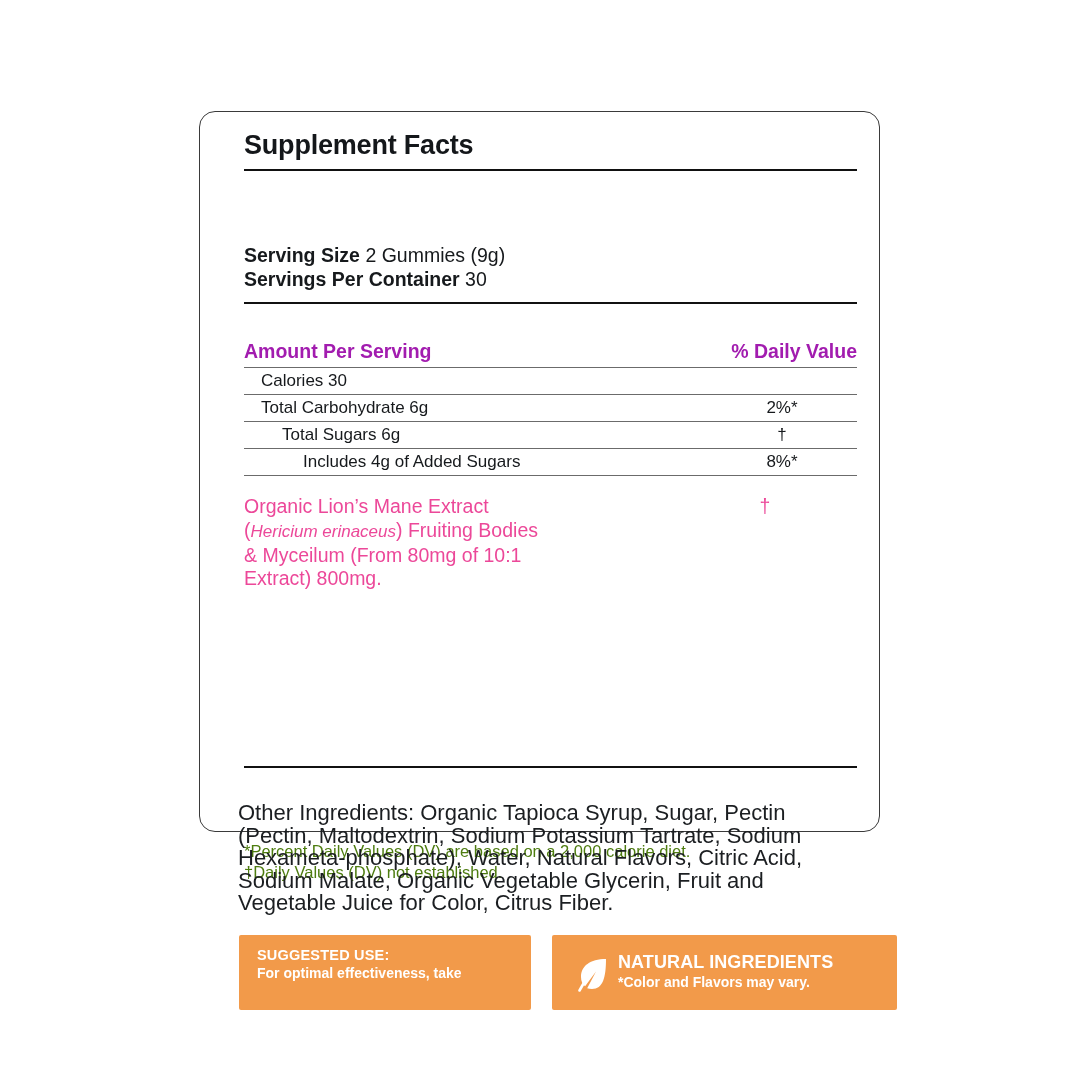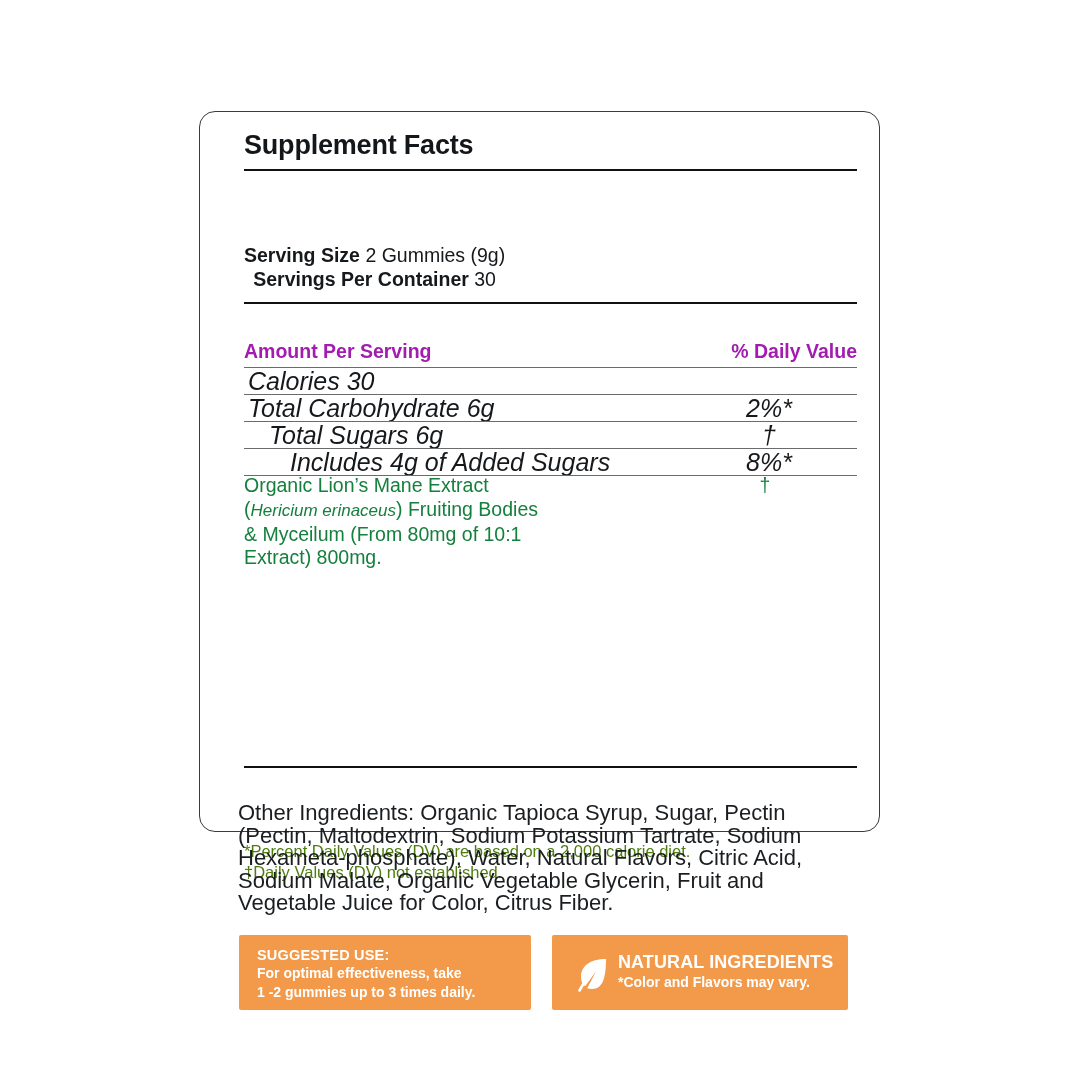"Serving Size 2 Gummies (9g)" .serving-block { text-align: center -> none }
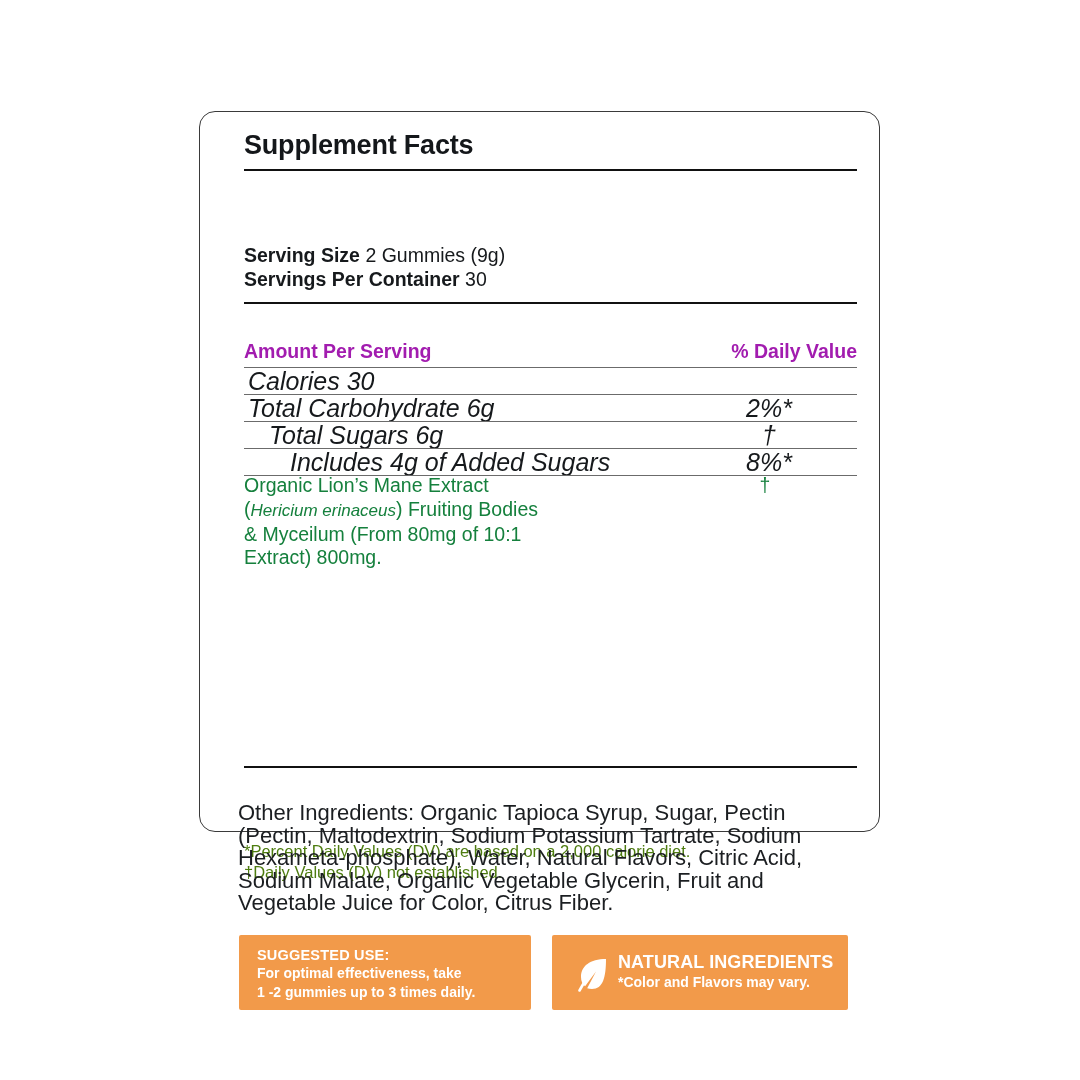"Calories 30" .row { font-size: 25px -> 17px; font-style: italic -> none; left: 4px -> 17px }
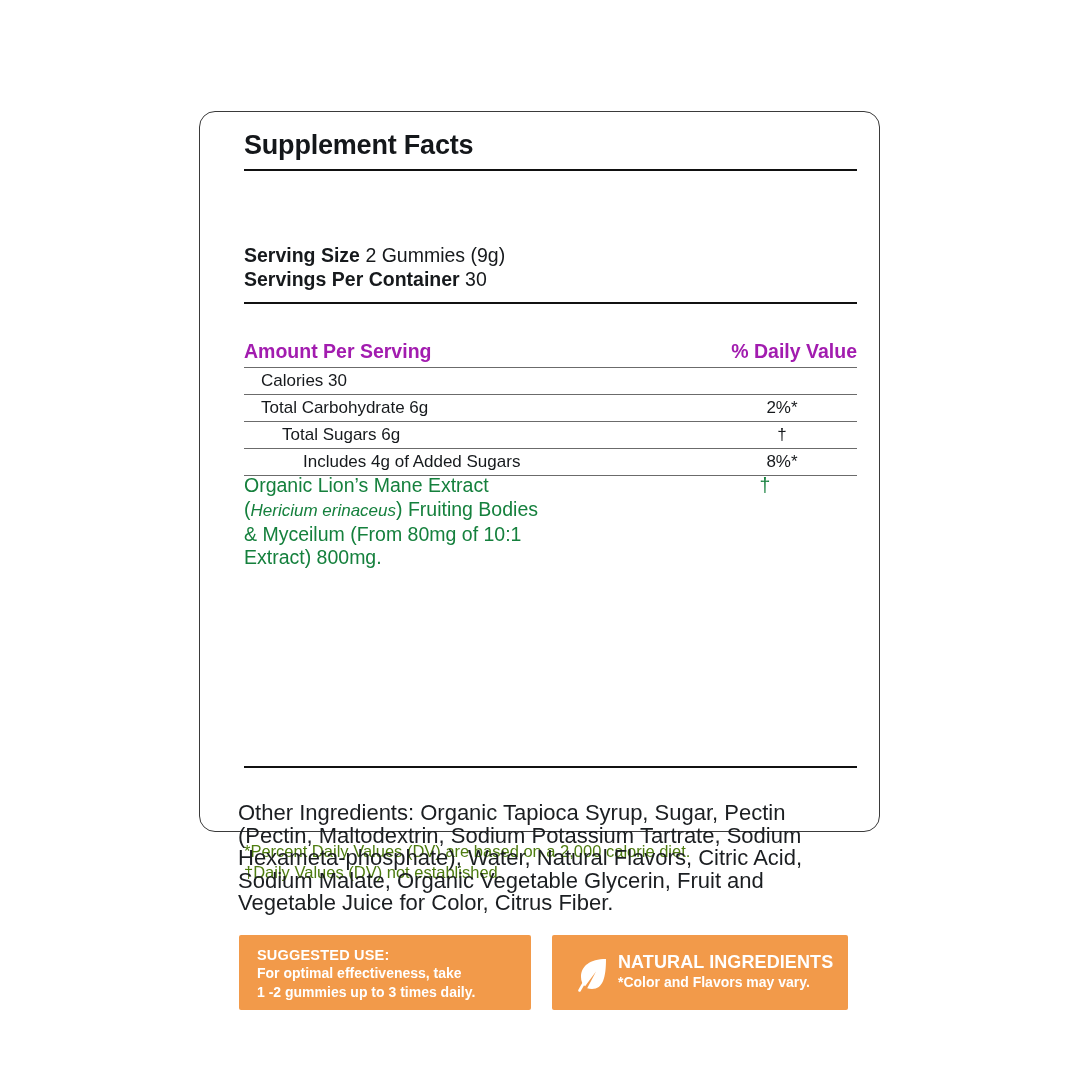"Organic Lion’s Mane Extract" .nutrient-block { color: #15803d -> #ec4899; top: 362px -> 383px }
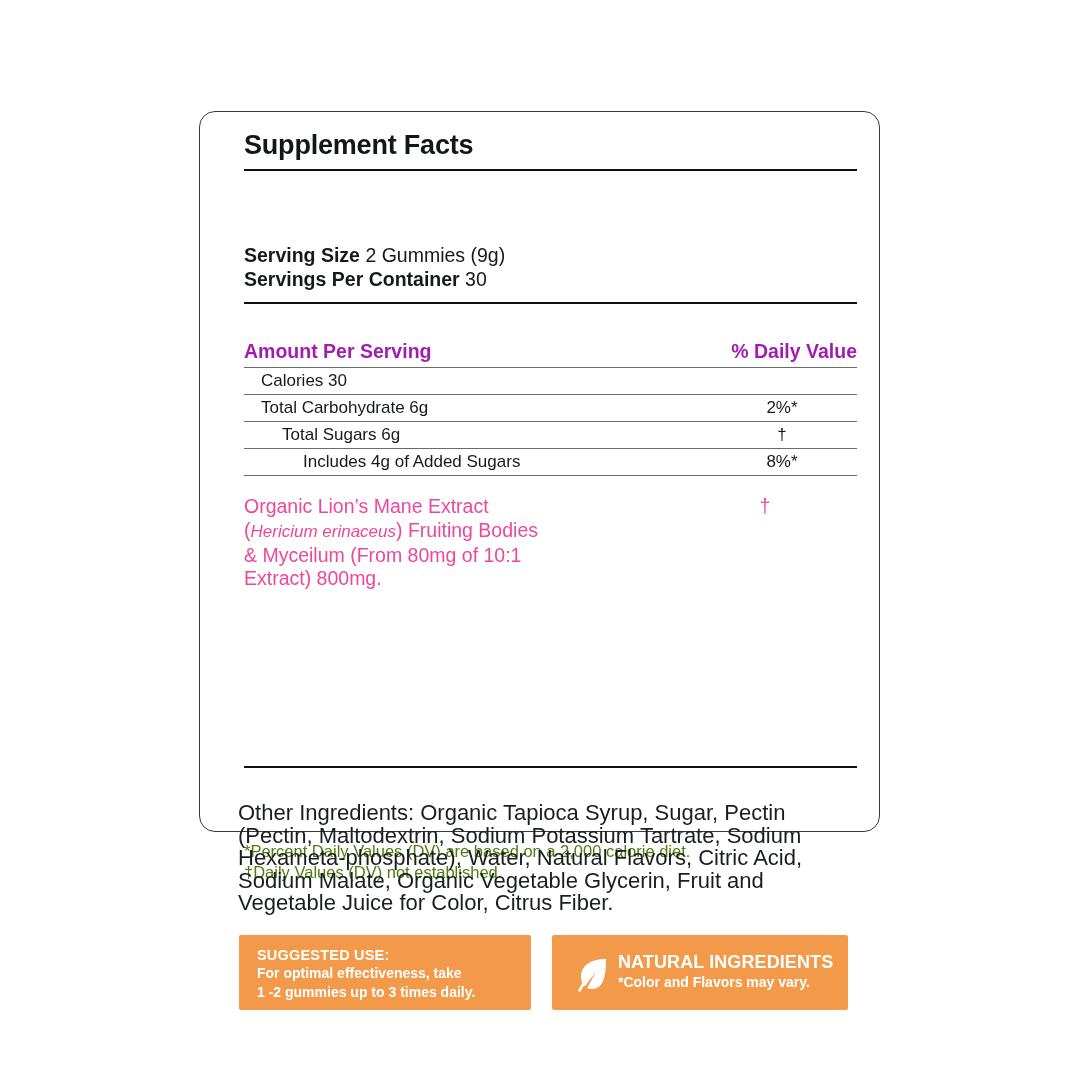"NATURAL INGREDIENTS" #badge-natural { width: 296px -> 345px }
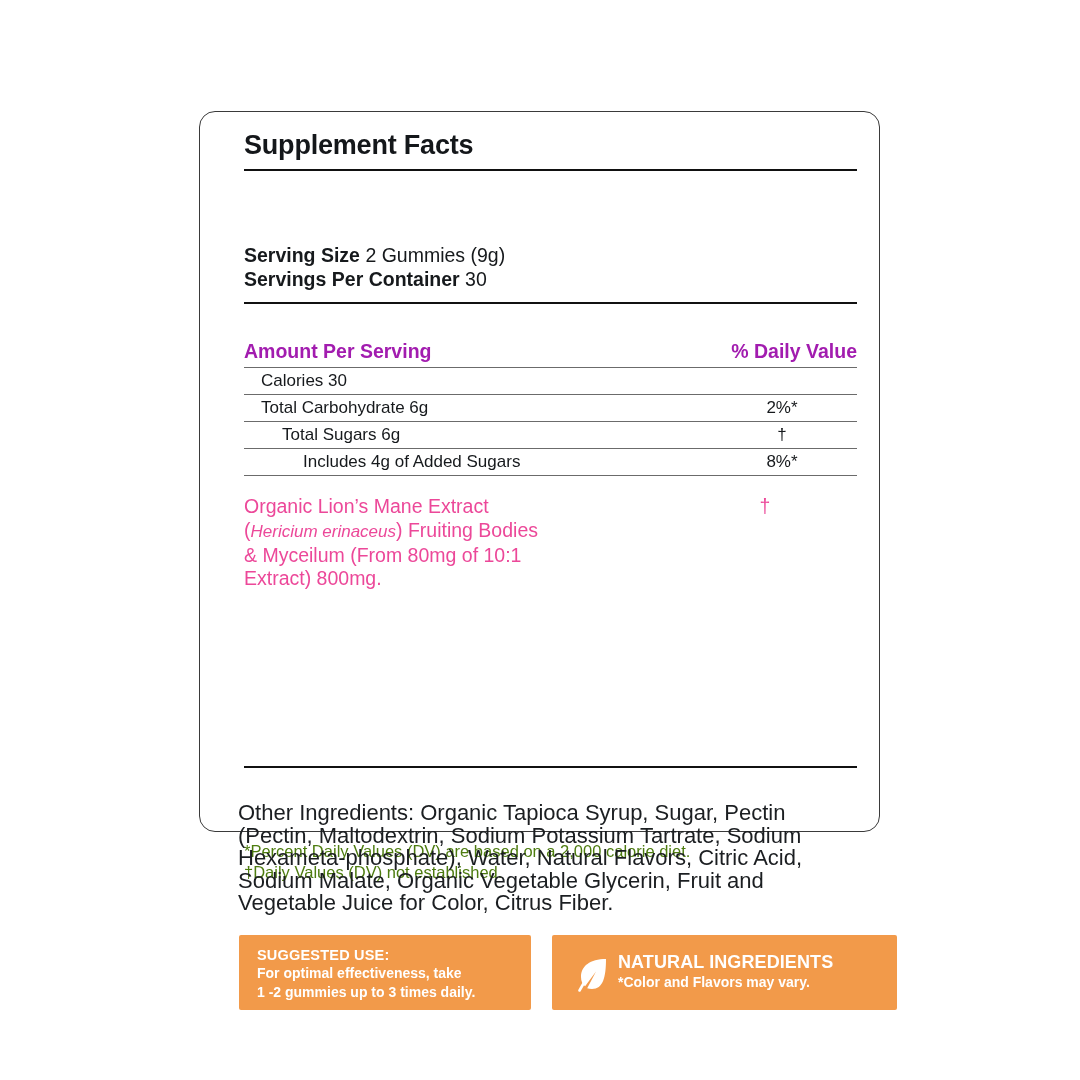"1 -2 gummies up to" div.ln { html: <div>1 -2 gummies up to 3 times daily.</div> -> none }
